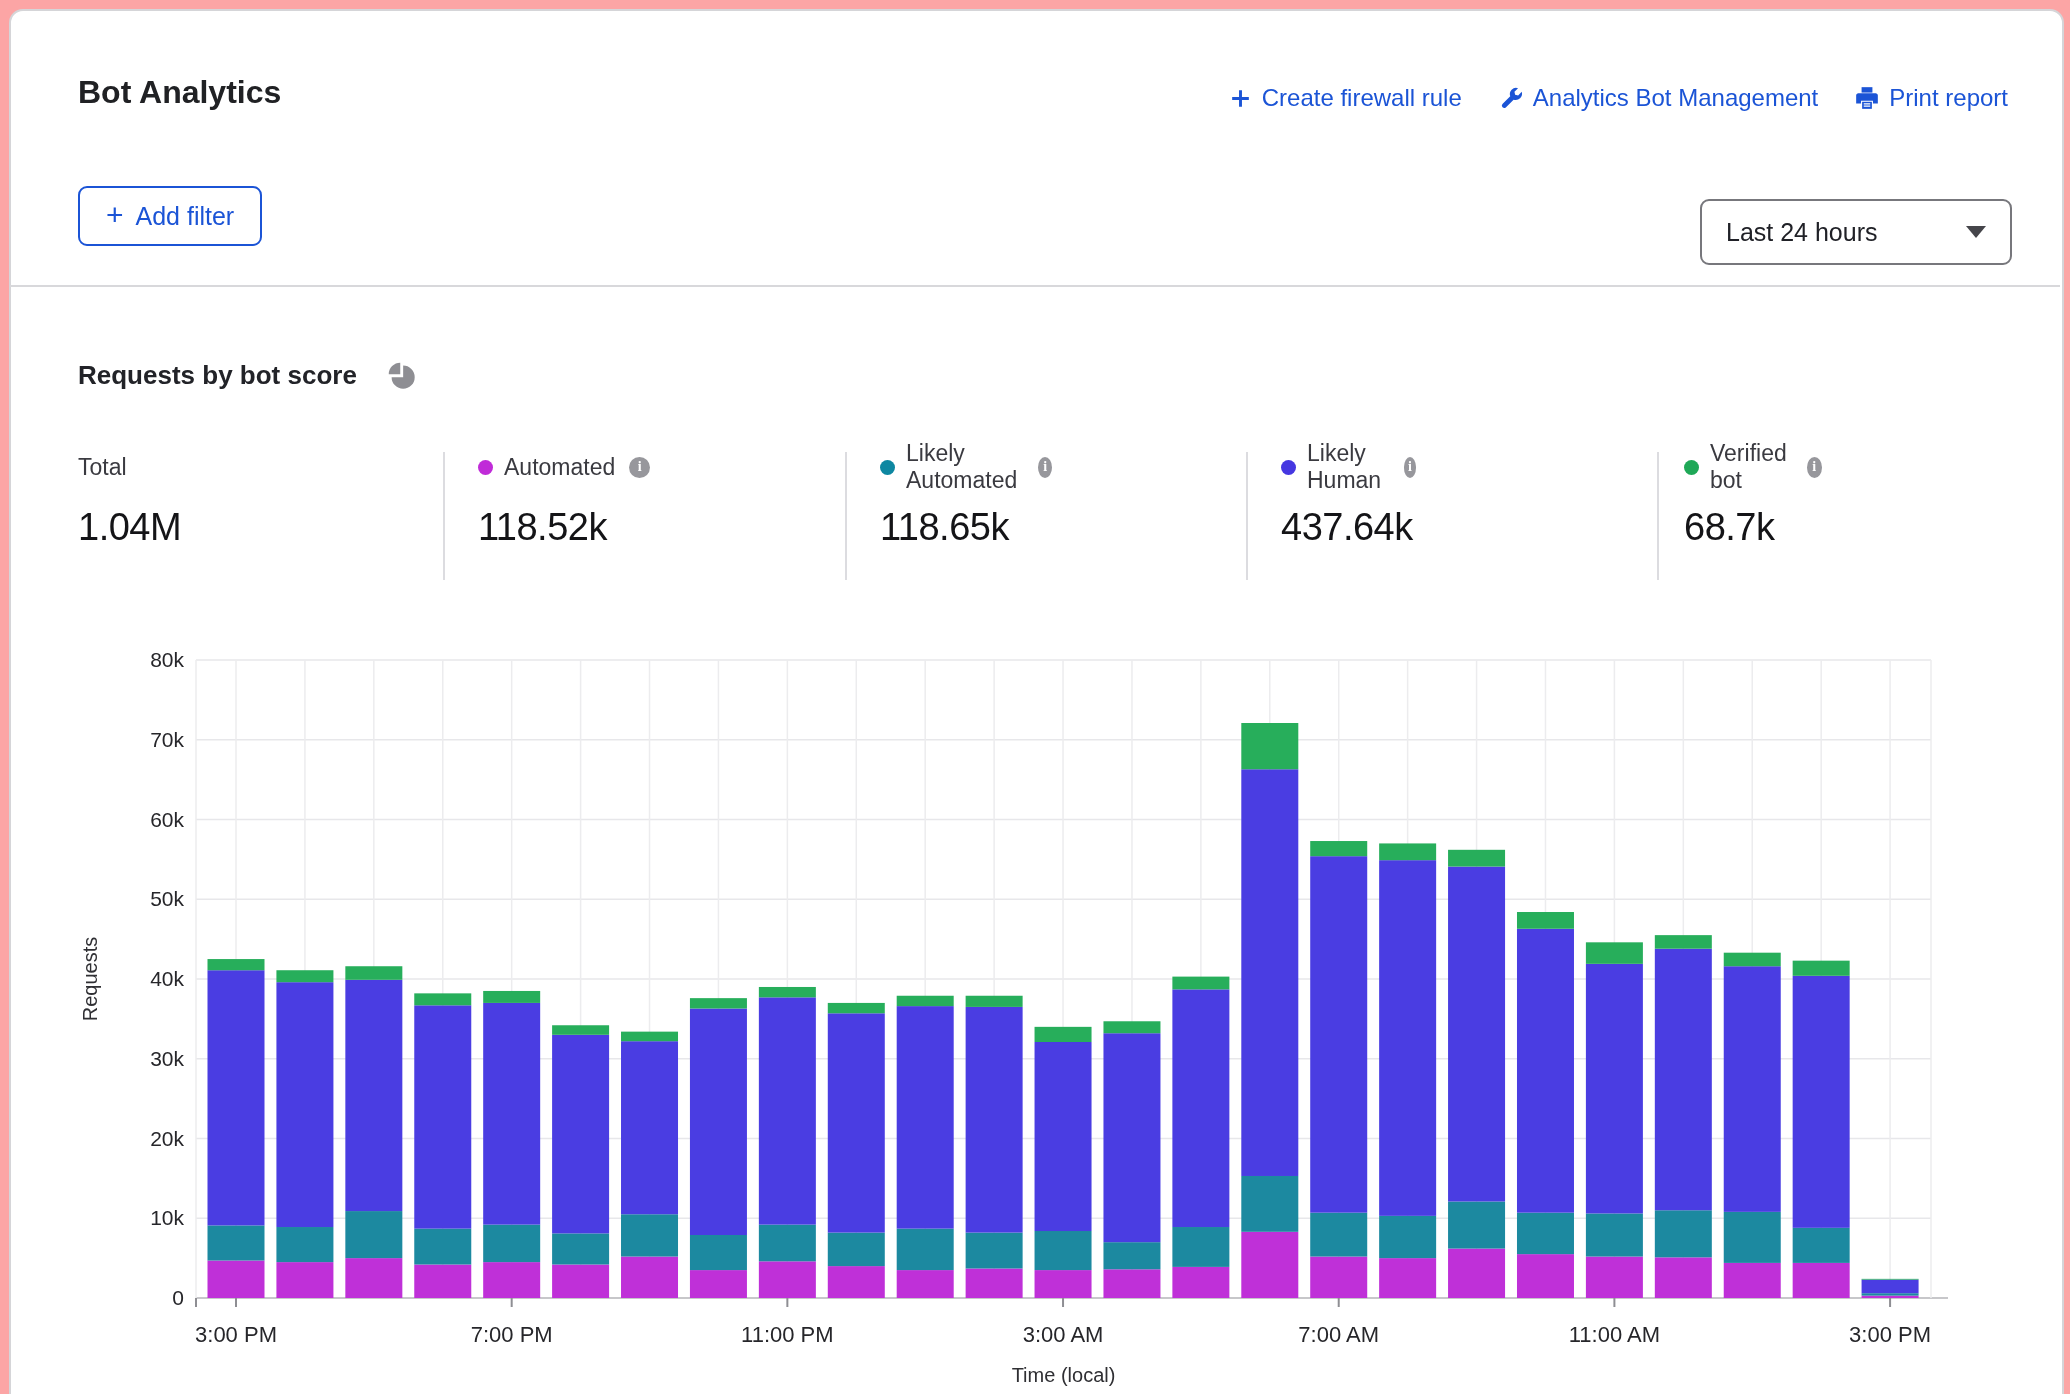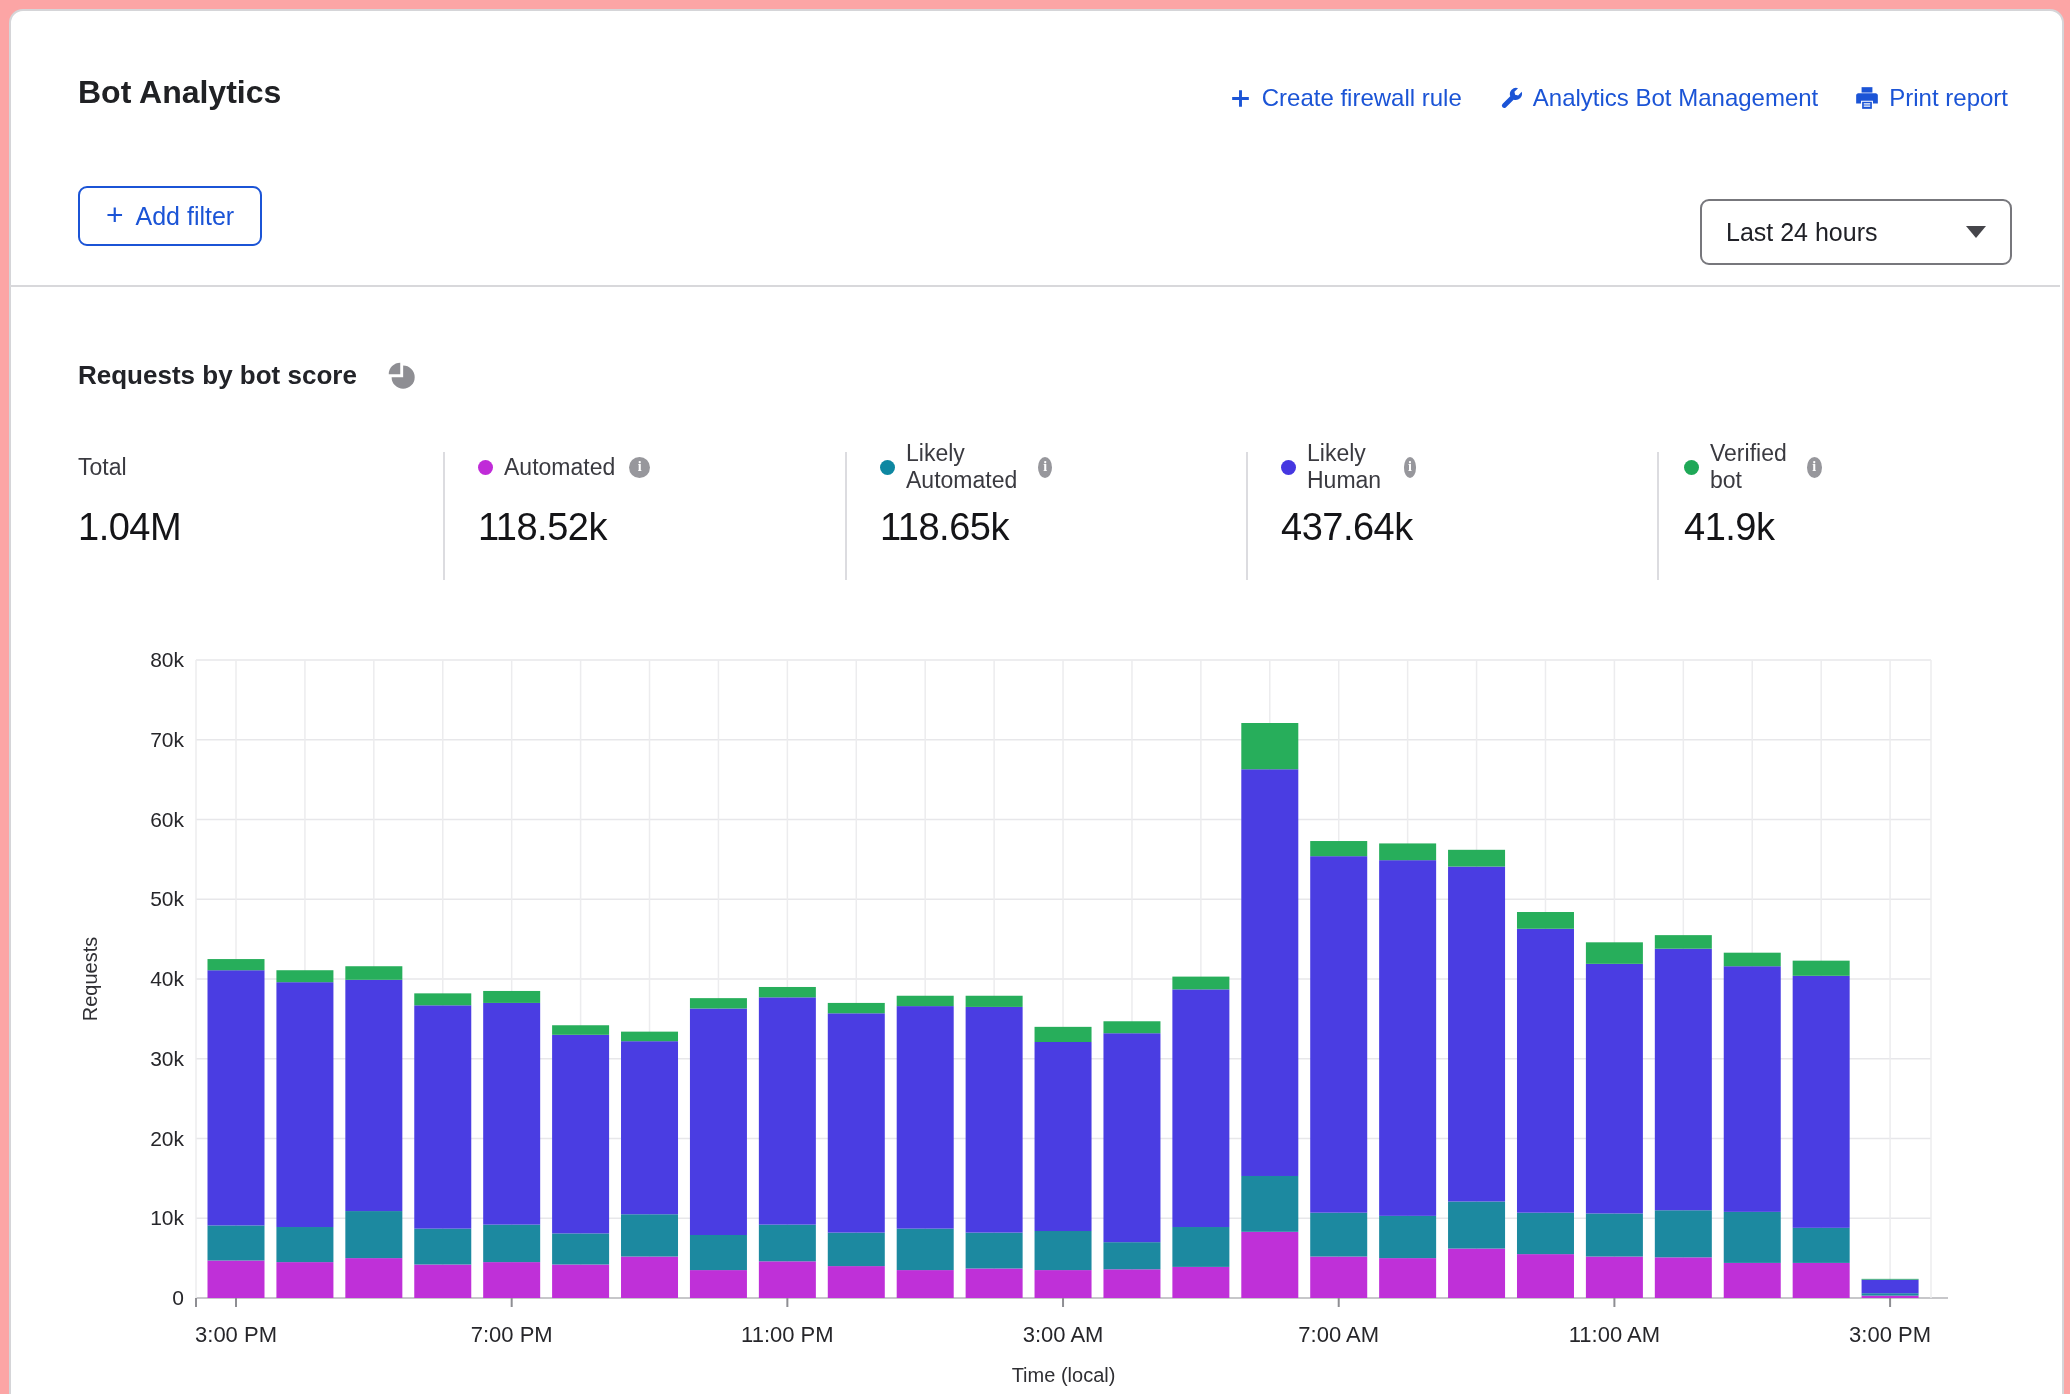"41.9k" div.val { text: 41.9k -> 68.7k }
